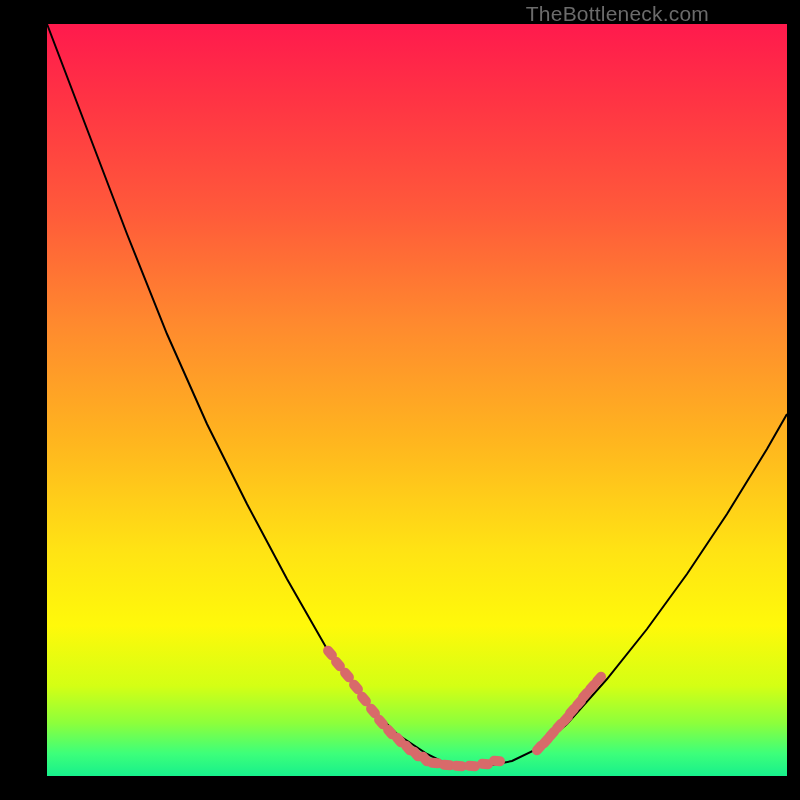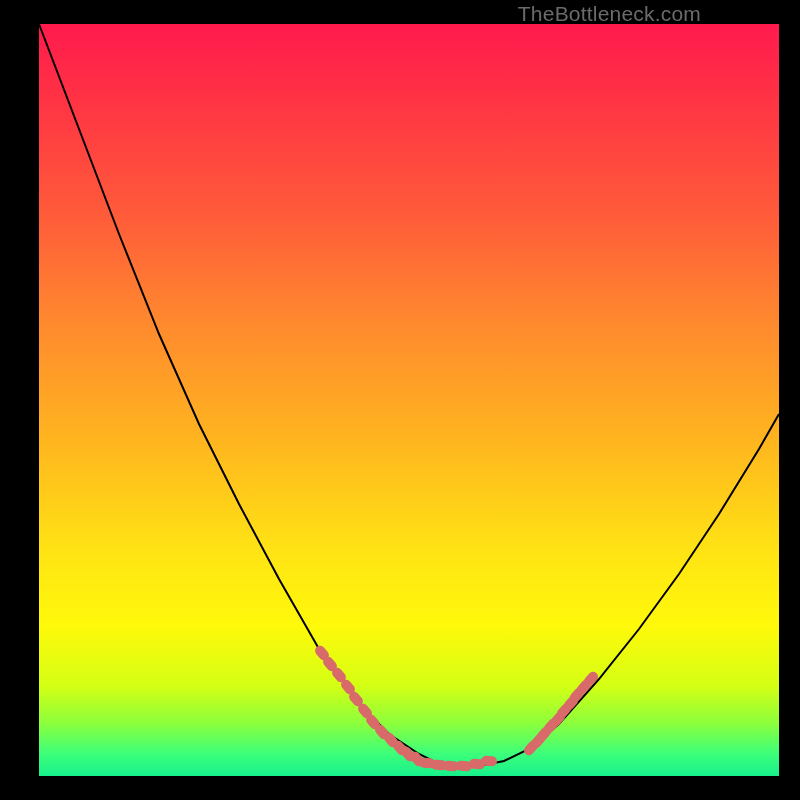"TheBottleneck.com" .frame { left: 4px -> 12px }
